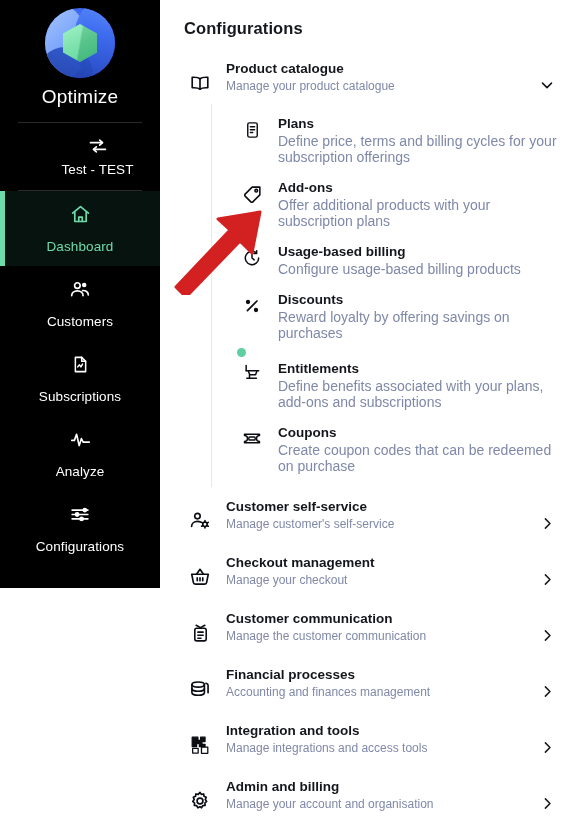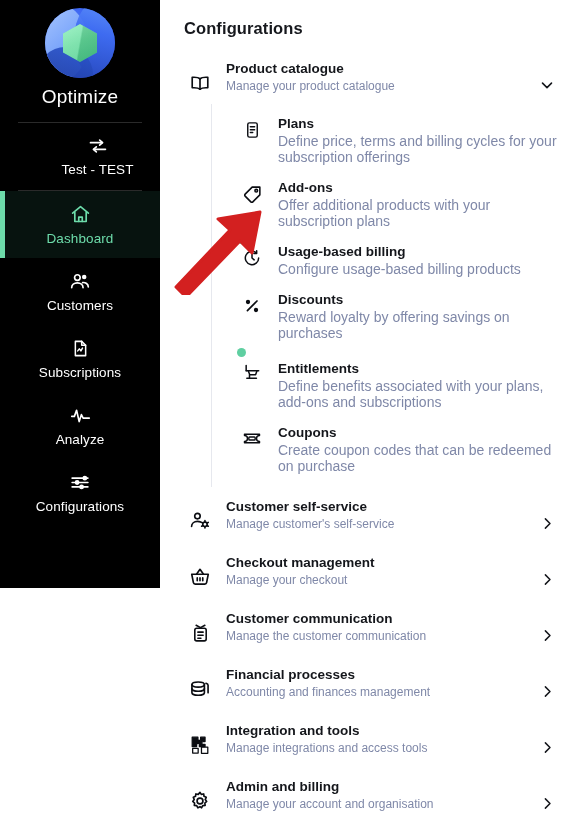"Dashboard" .nav-item .nav-label { margin-top: none -> 8px }
